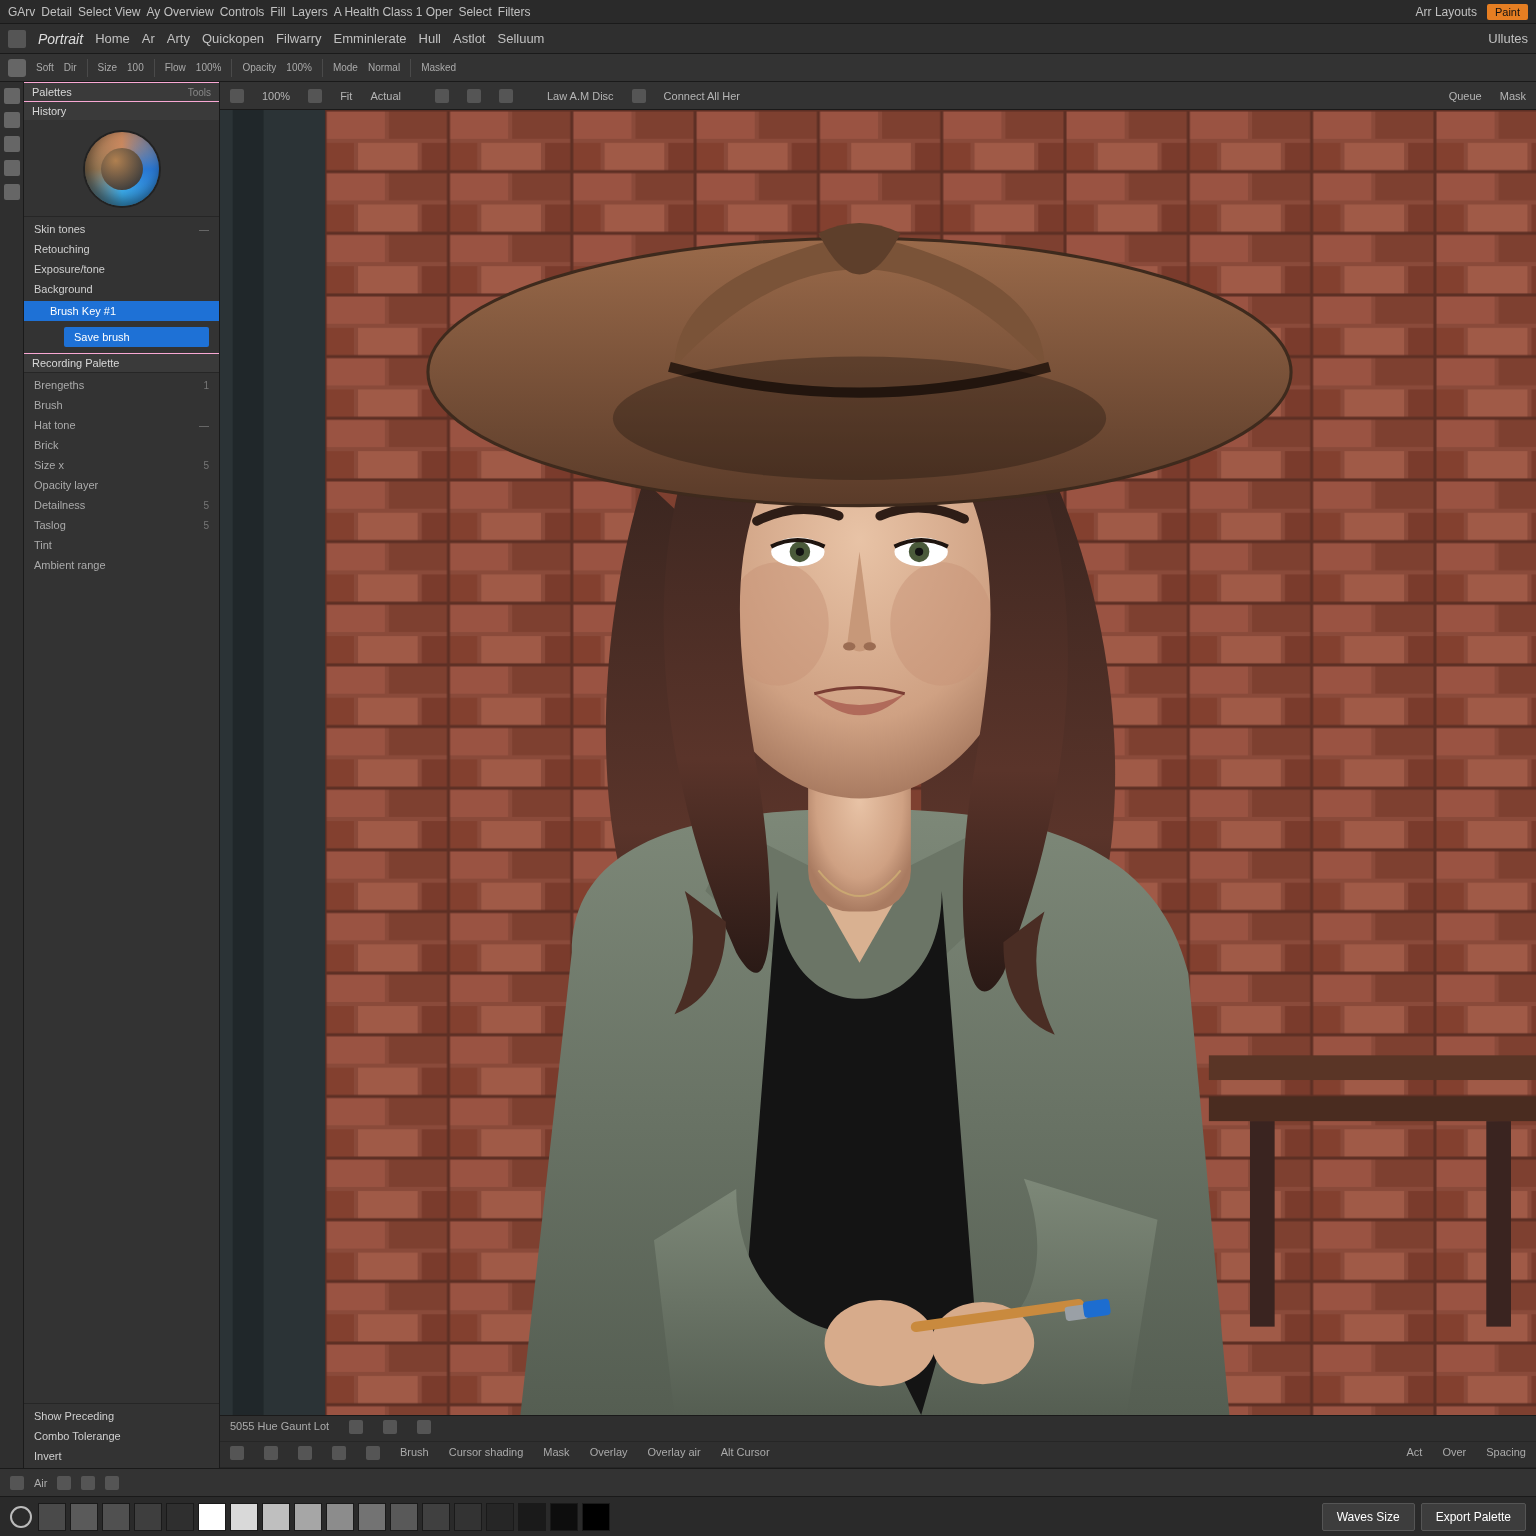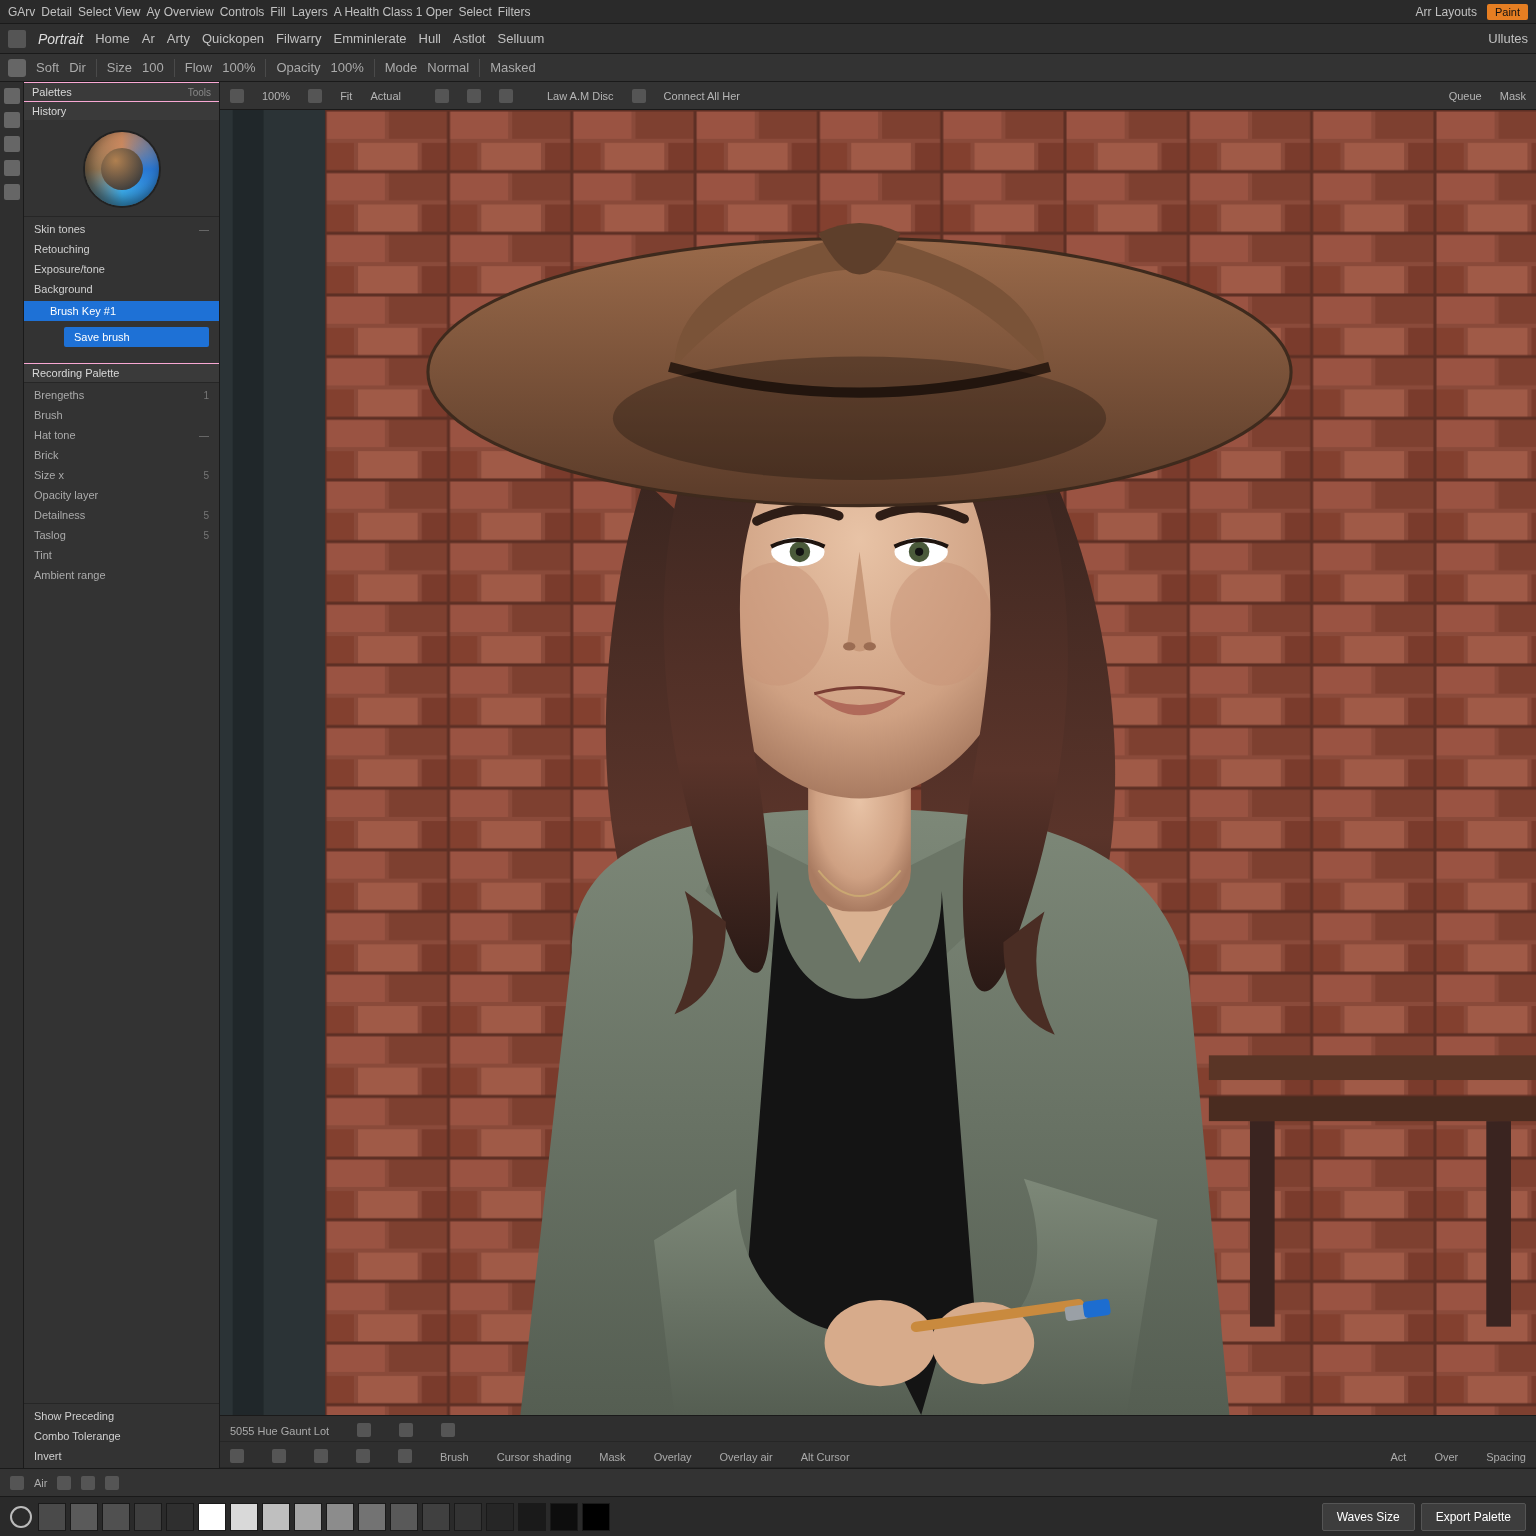"Soft" .optbar { font-size: 13px -> 10px }
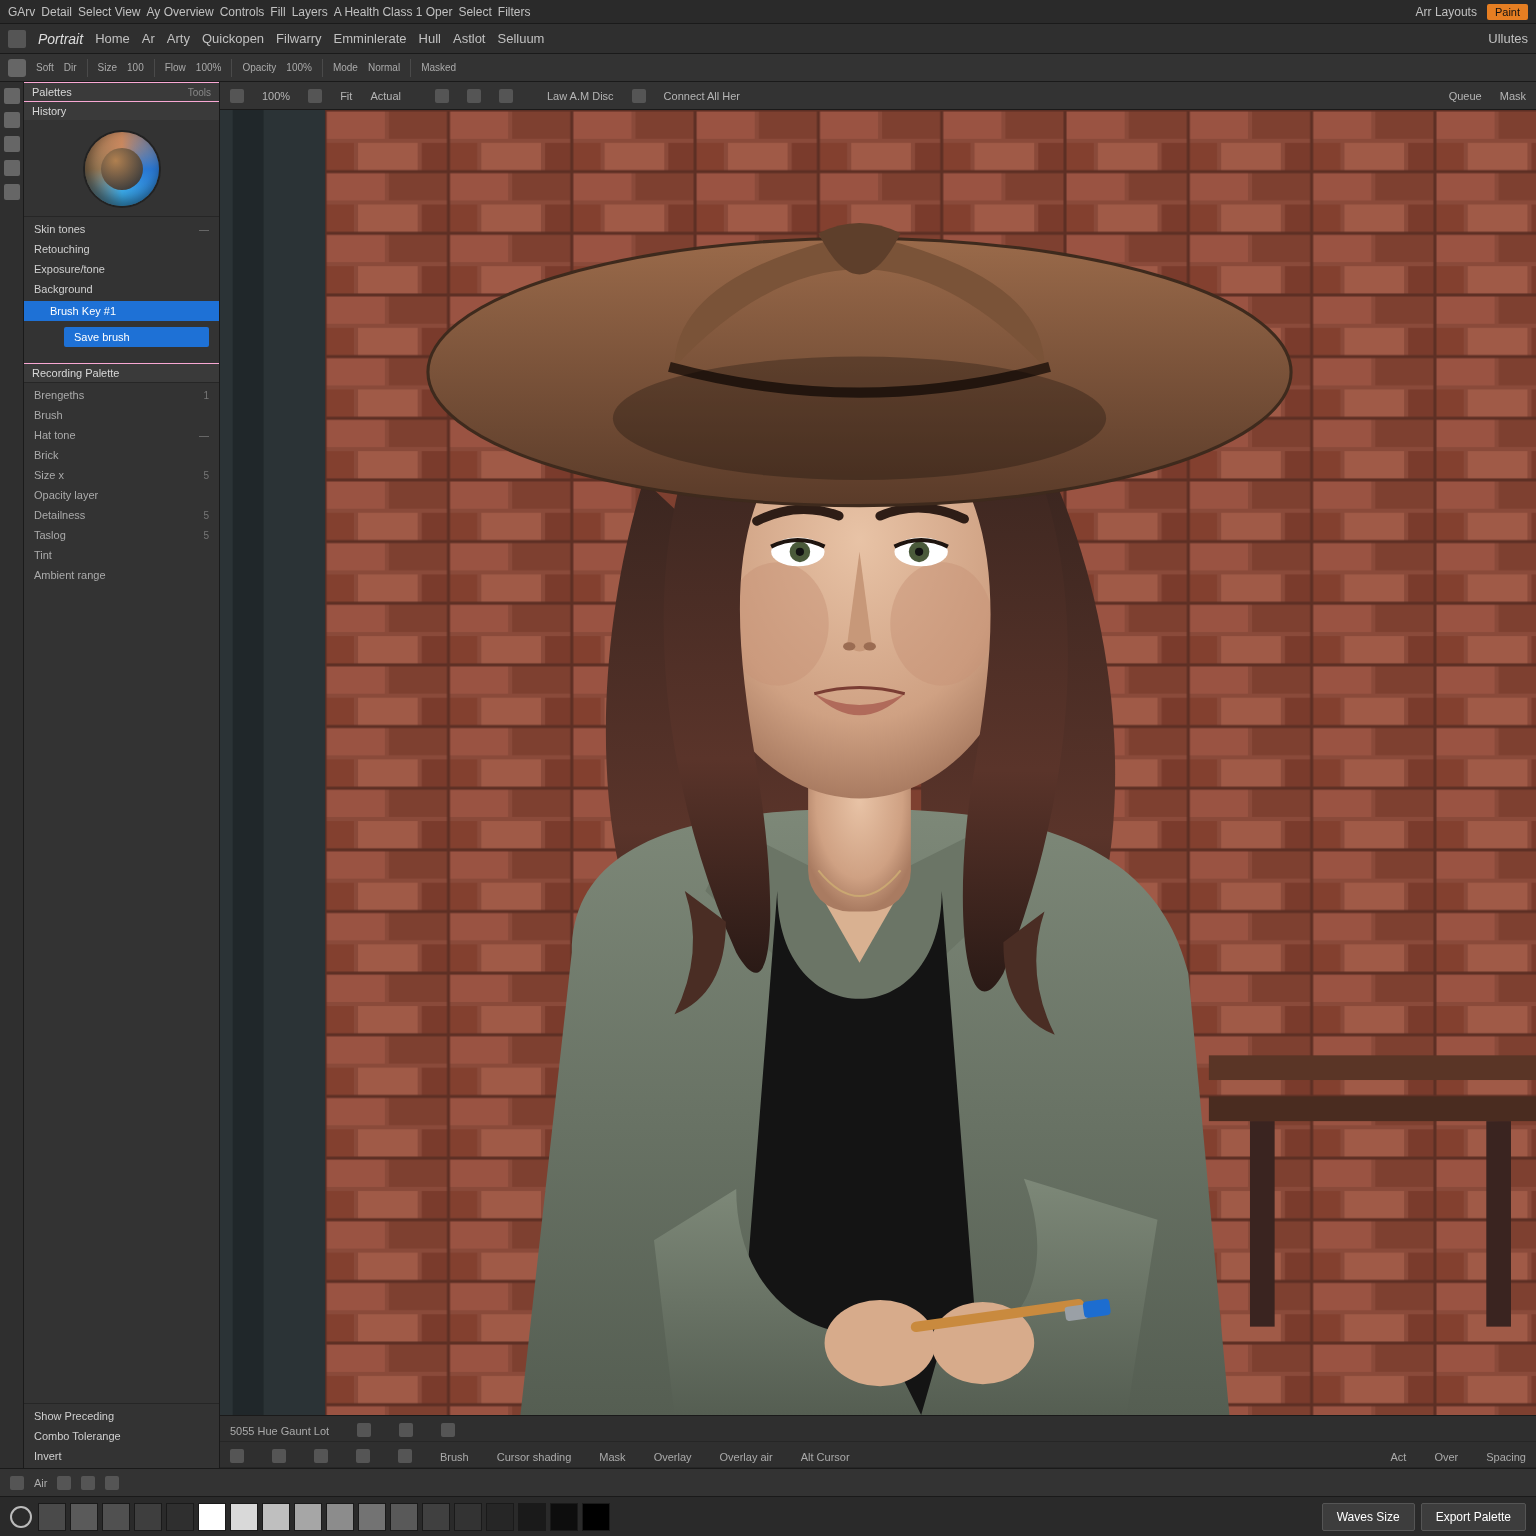"Save brush" .blue-btn { margin: 6px 10px 16px 40px -> 6px 10px 6px 40px }
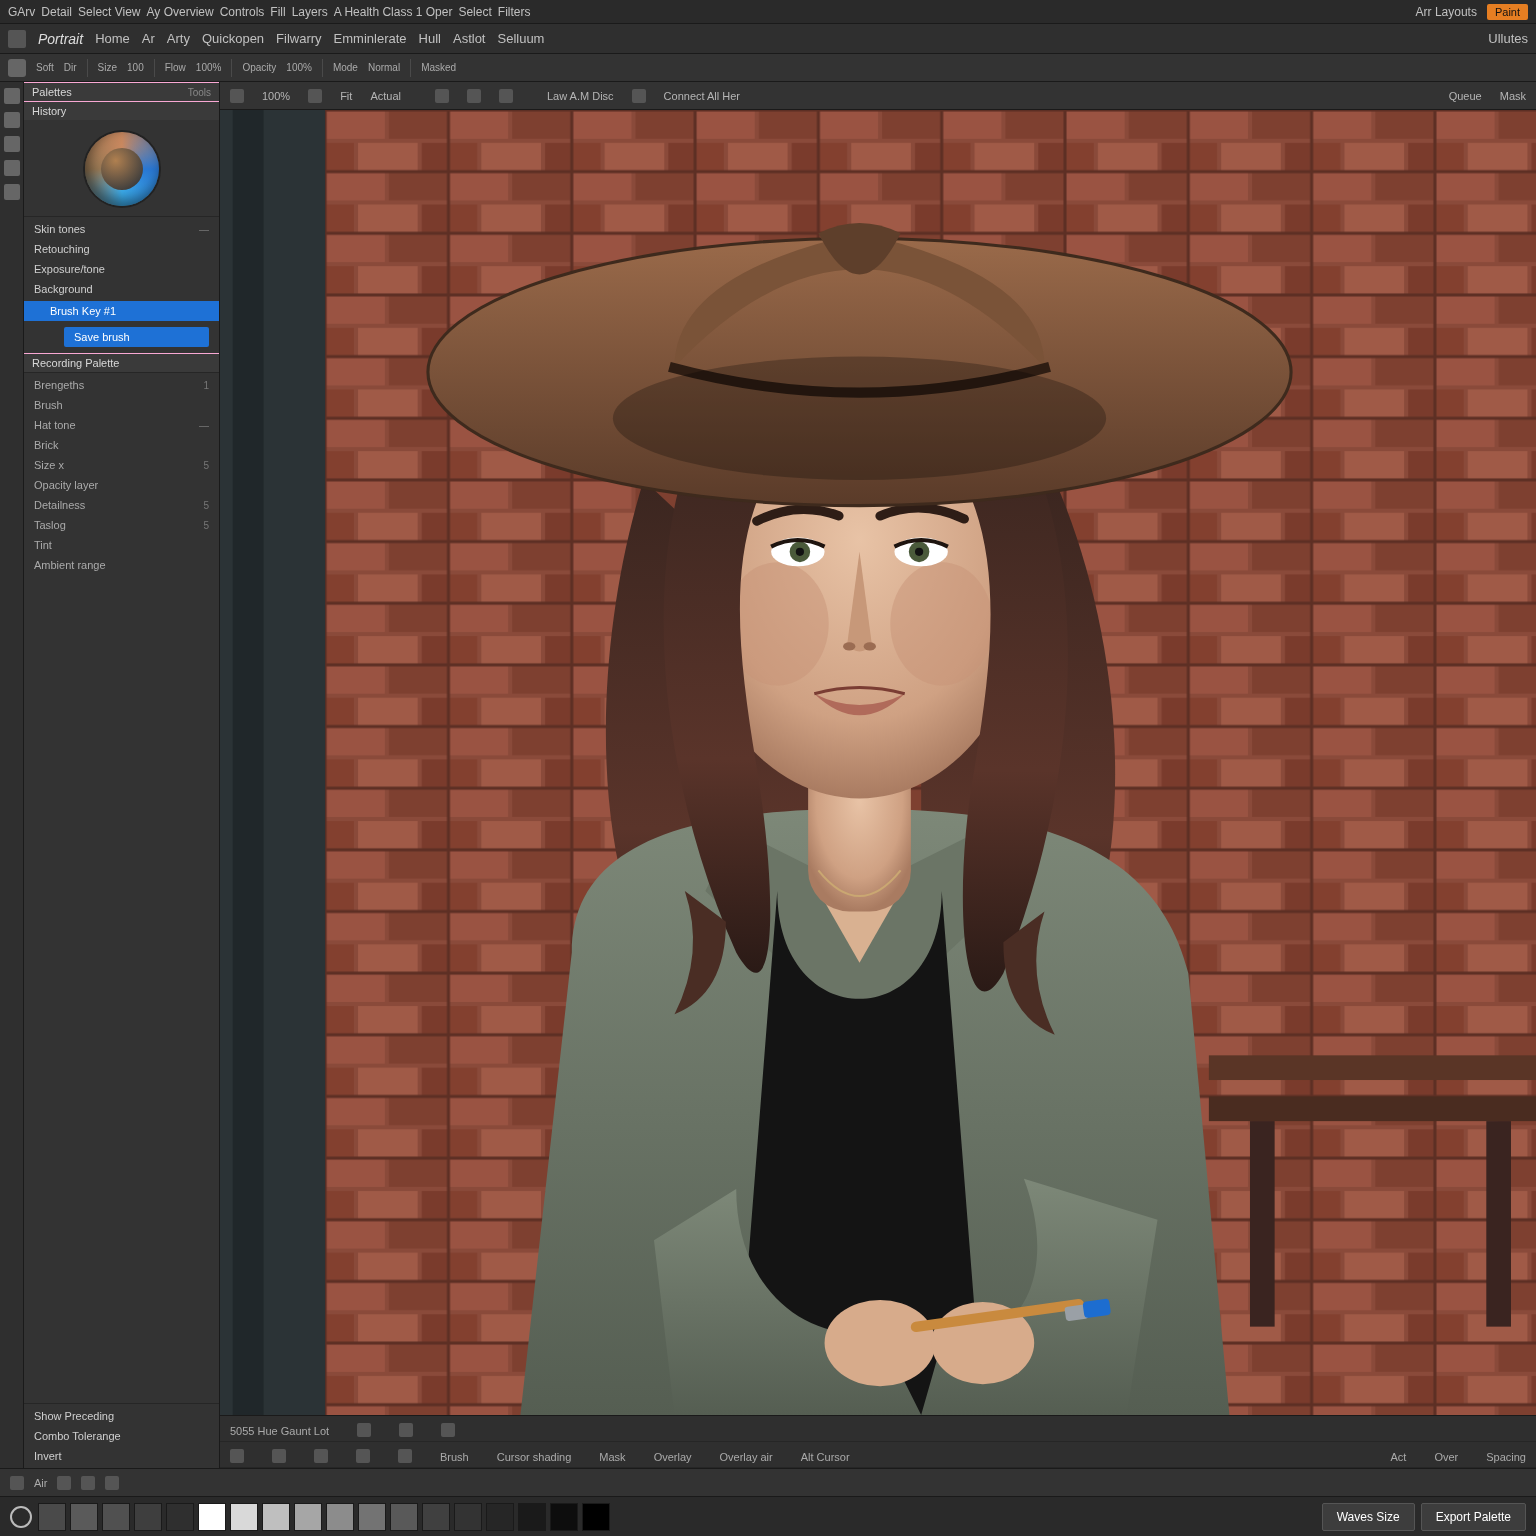"5055 Hue Gaunt Lot" .bc-row { align-items: flex-end -> flex-start; gap: 28px -> 20px }
